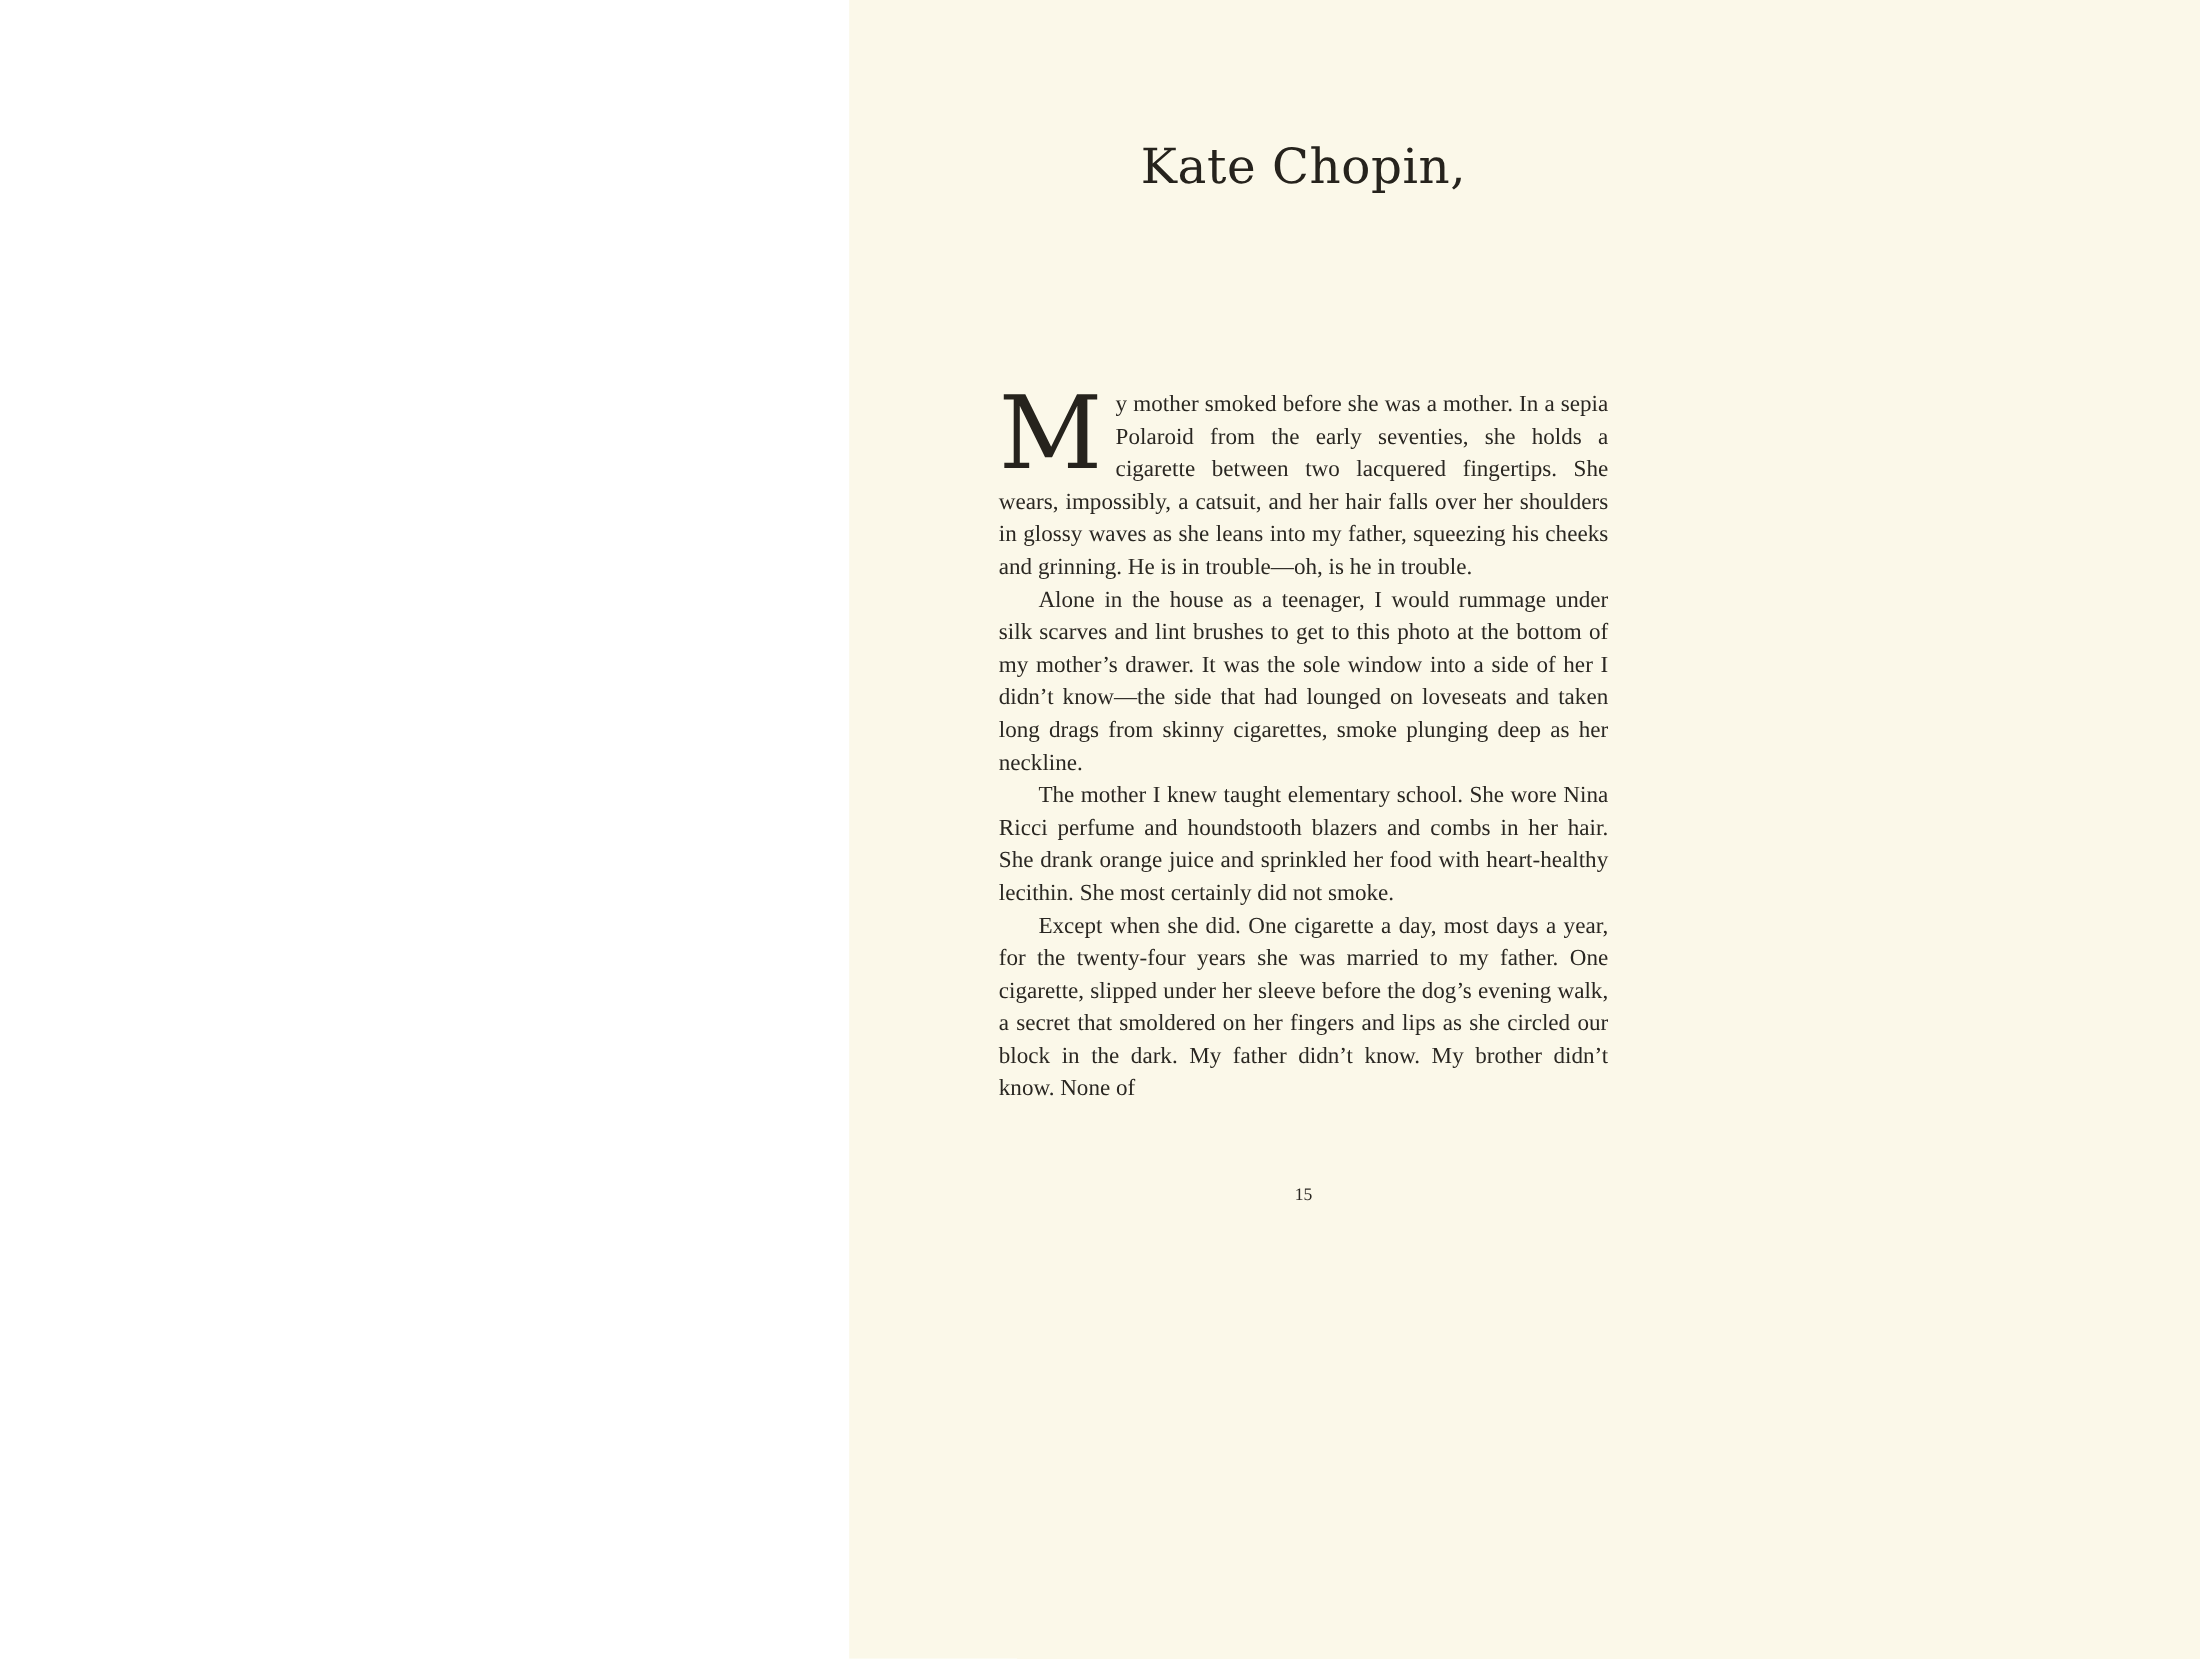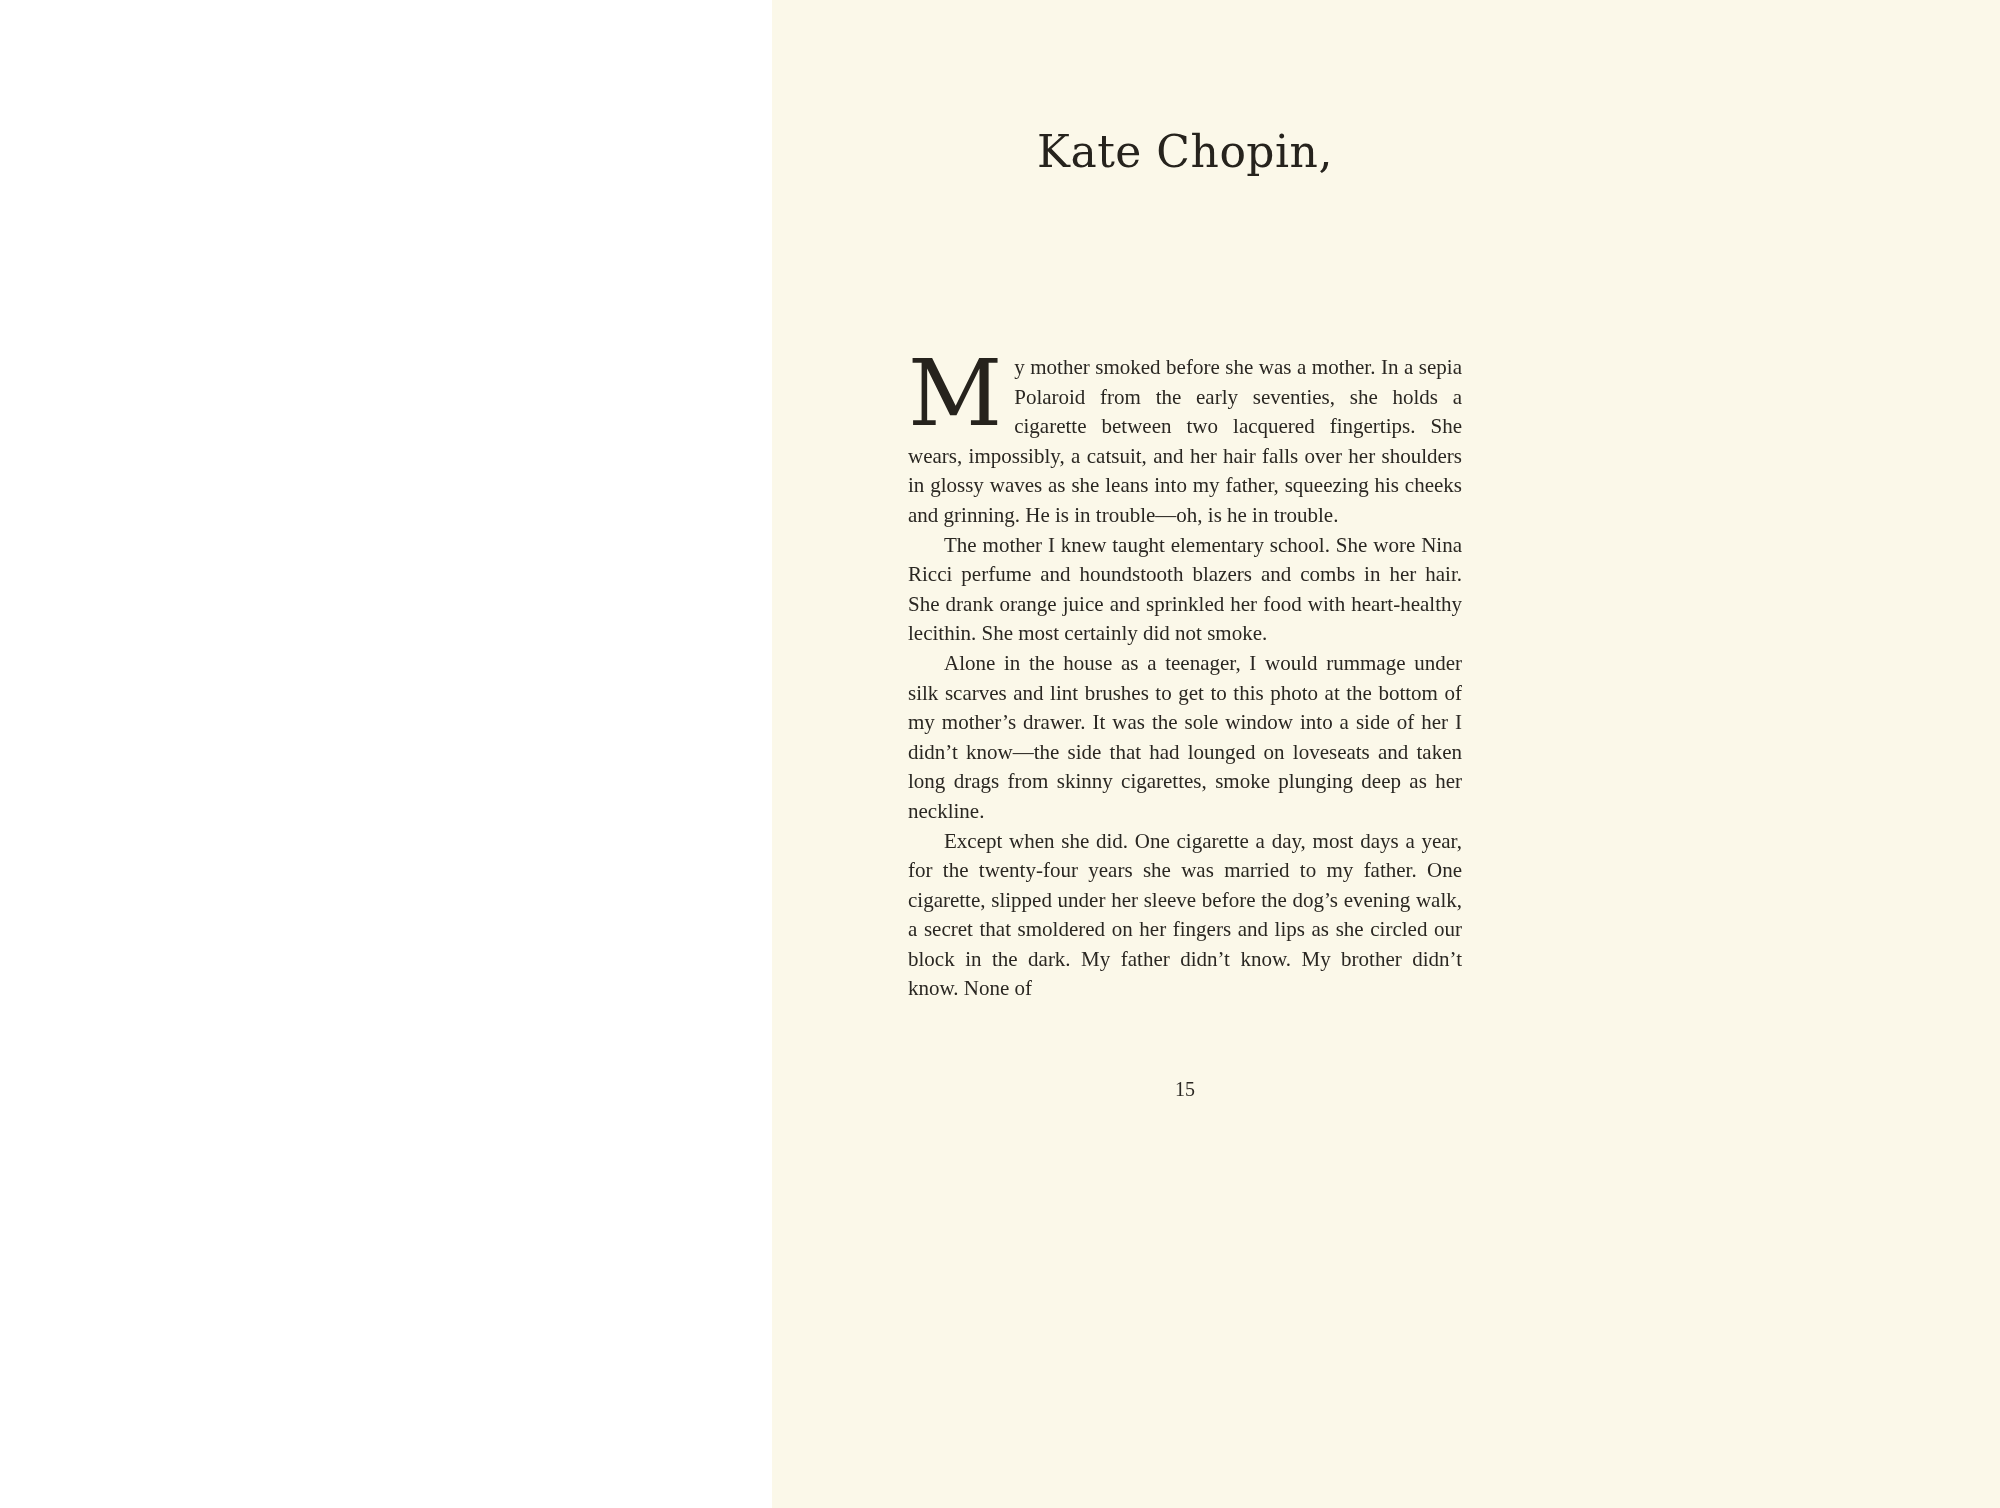"The mother I knew taught" p.para { order: before "Alone in the house as" -> after "Alone in the house as" }
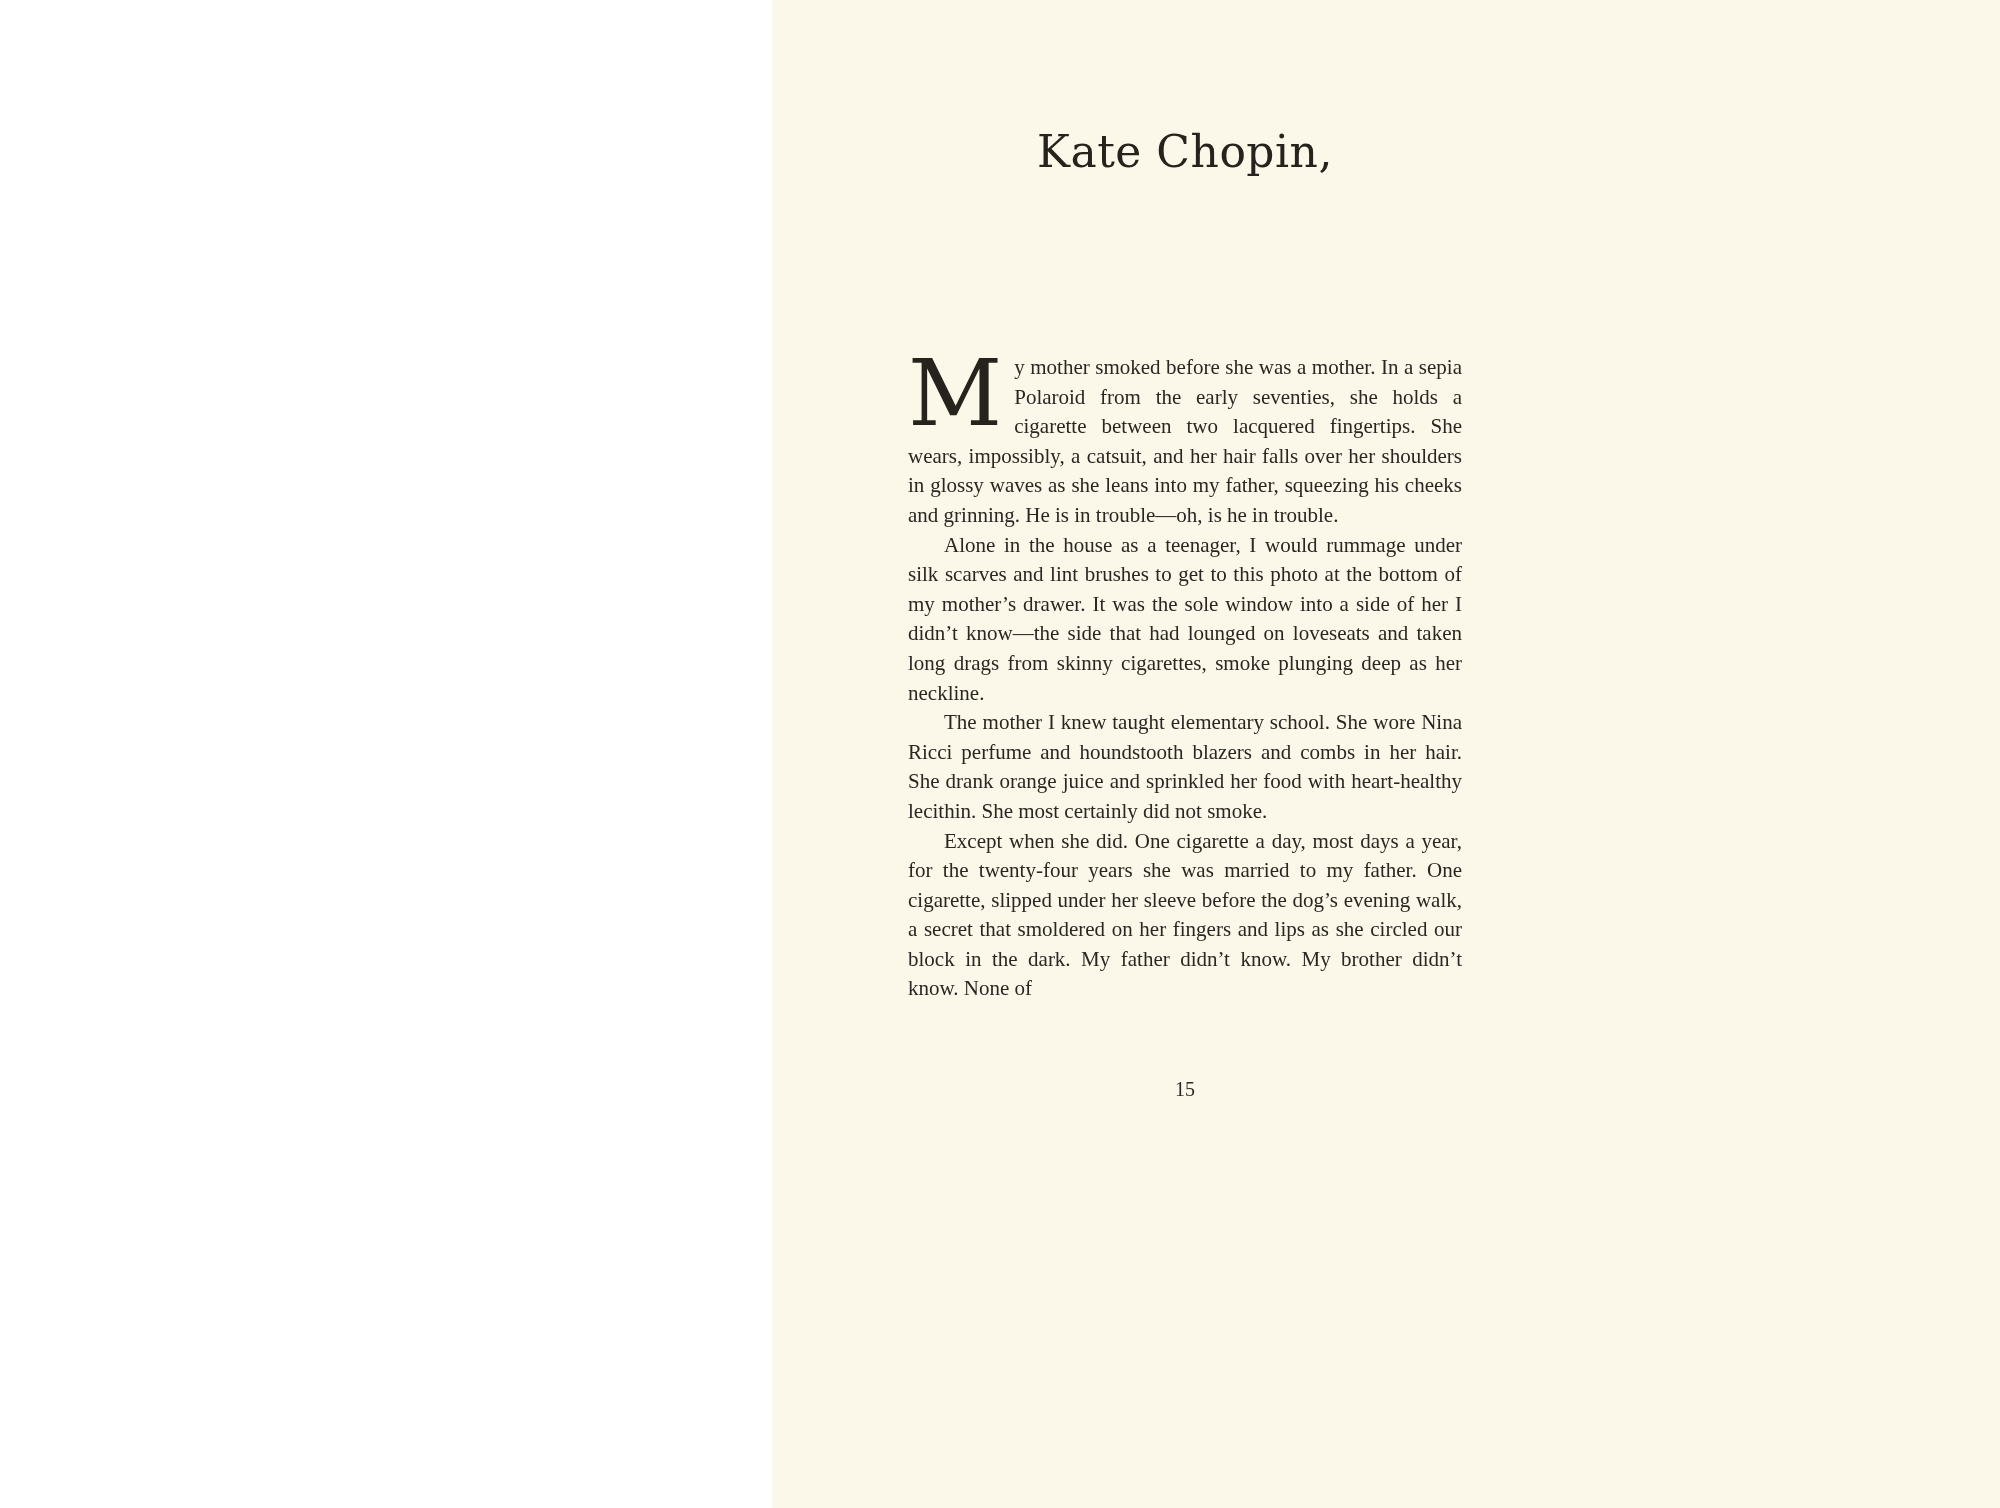"15" .page-number { font-size: 20px -> 16px }
